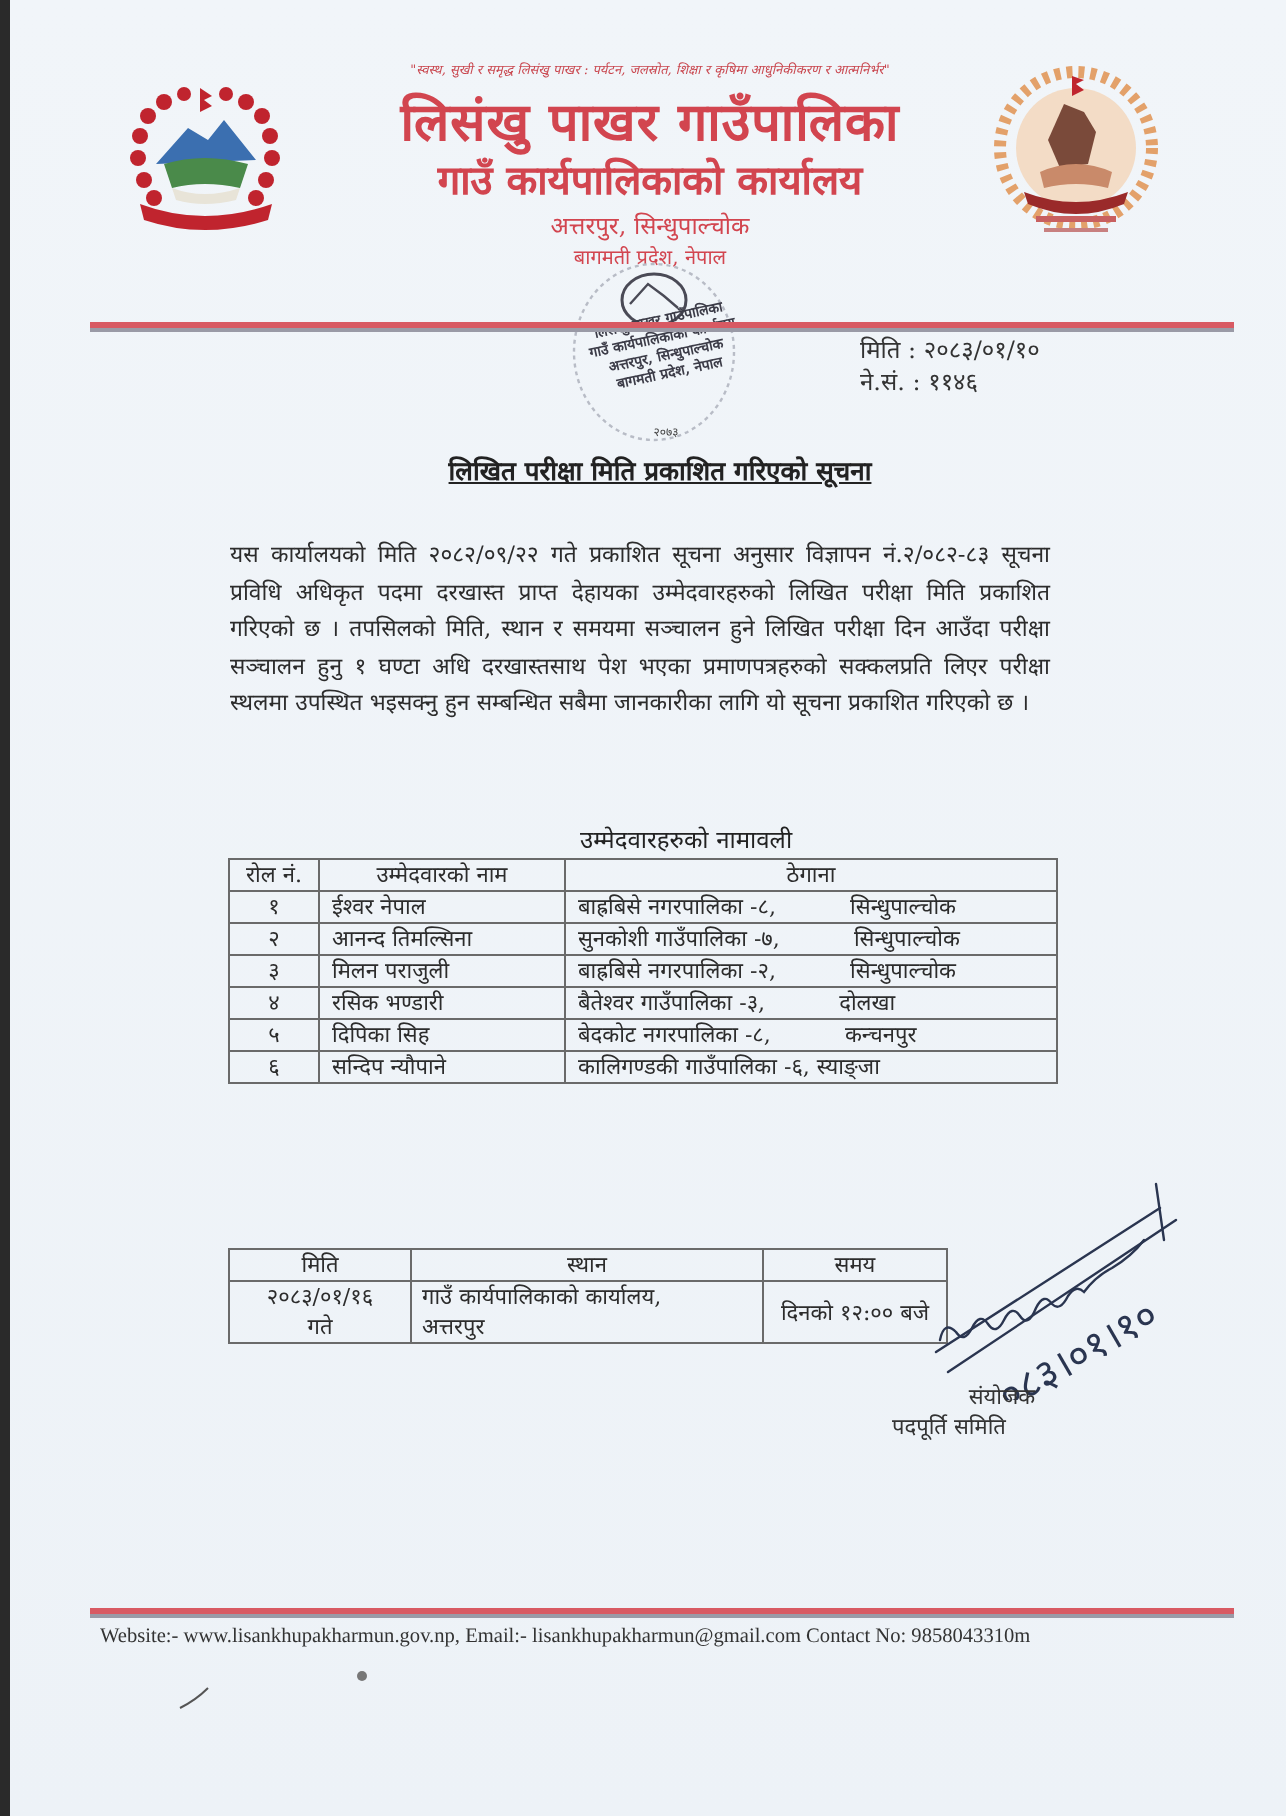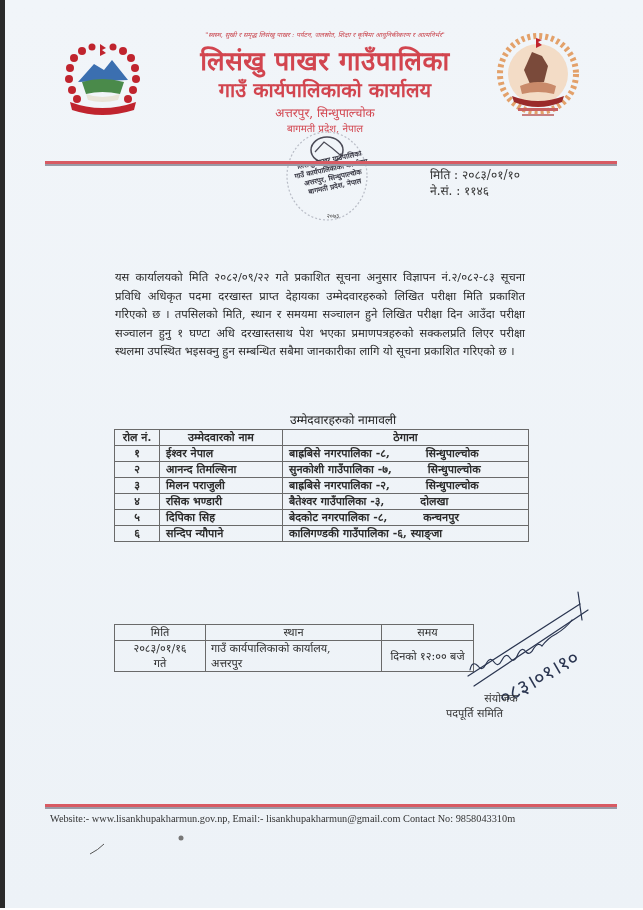"लिखित परीक्षा मिति प्रकाशित गरिएको" div.notice-title { html: none -> <div>लिखित परीक्षा मिति प्रकाशित गरिएको सूचना</div> }
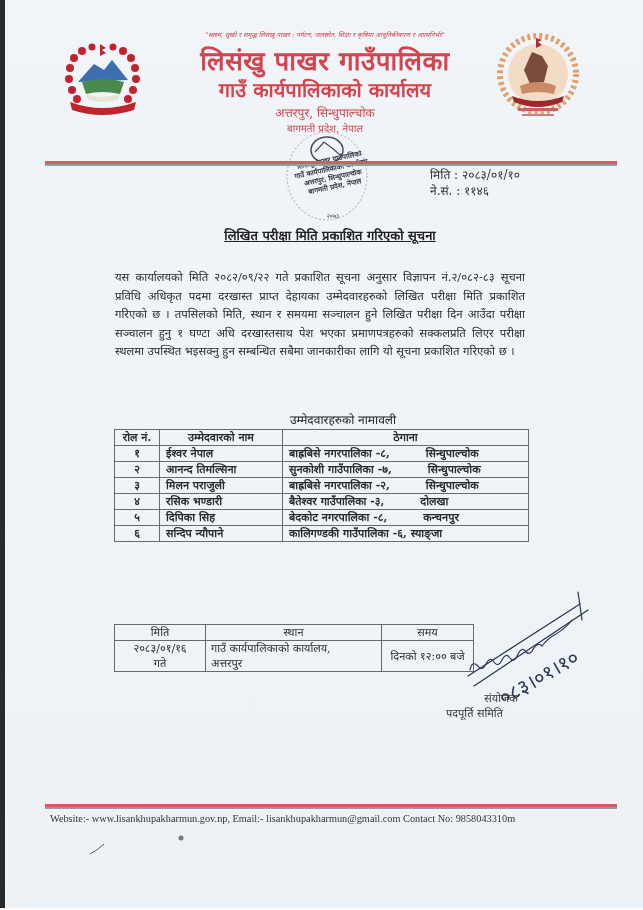"रोल नं." .cand-table td, .cand-table th { font-weight: bold -> normal }
